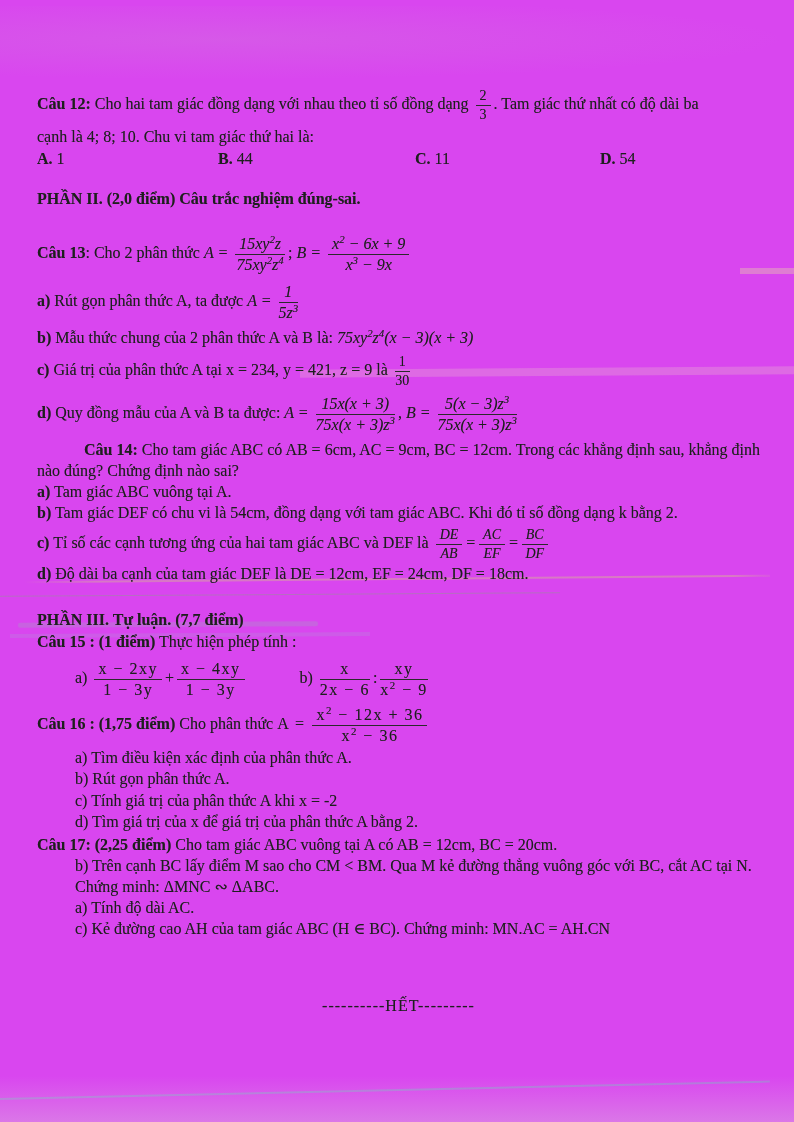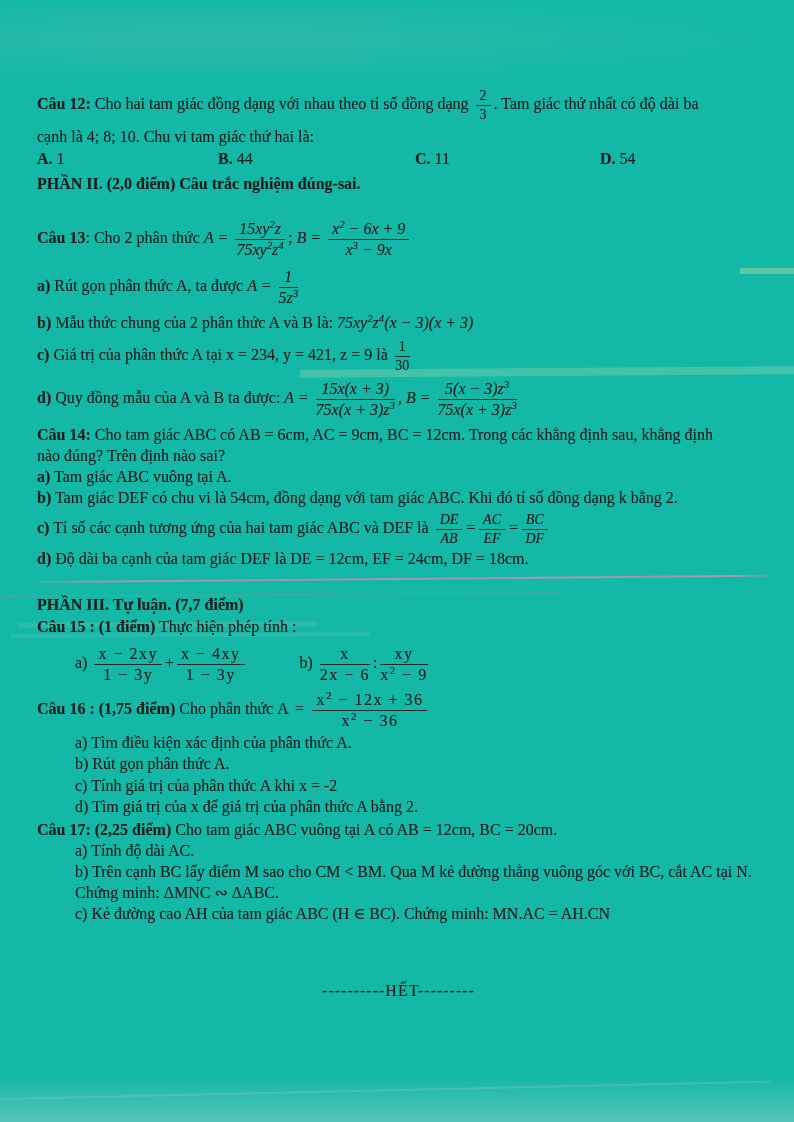"Câu 12: Cho hai tam" .doc { background: #14b8a6 -> #d946ef }
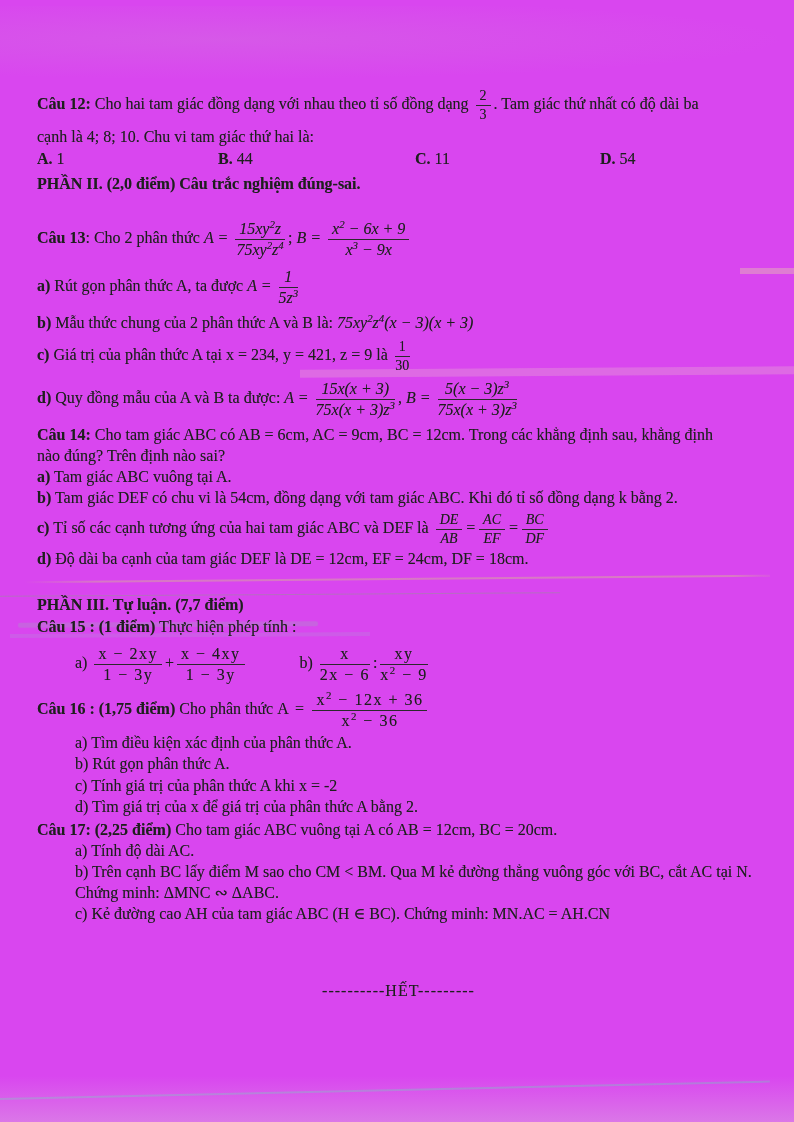"PHẦN II. (2,0 điểm) Câu" .p2head { margin-top: 3px -> 18px }
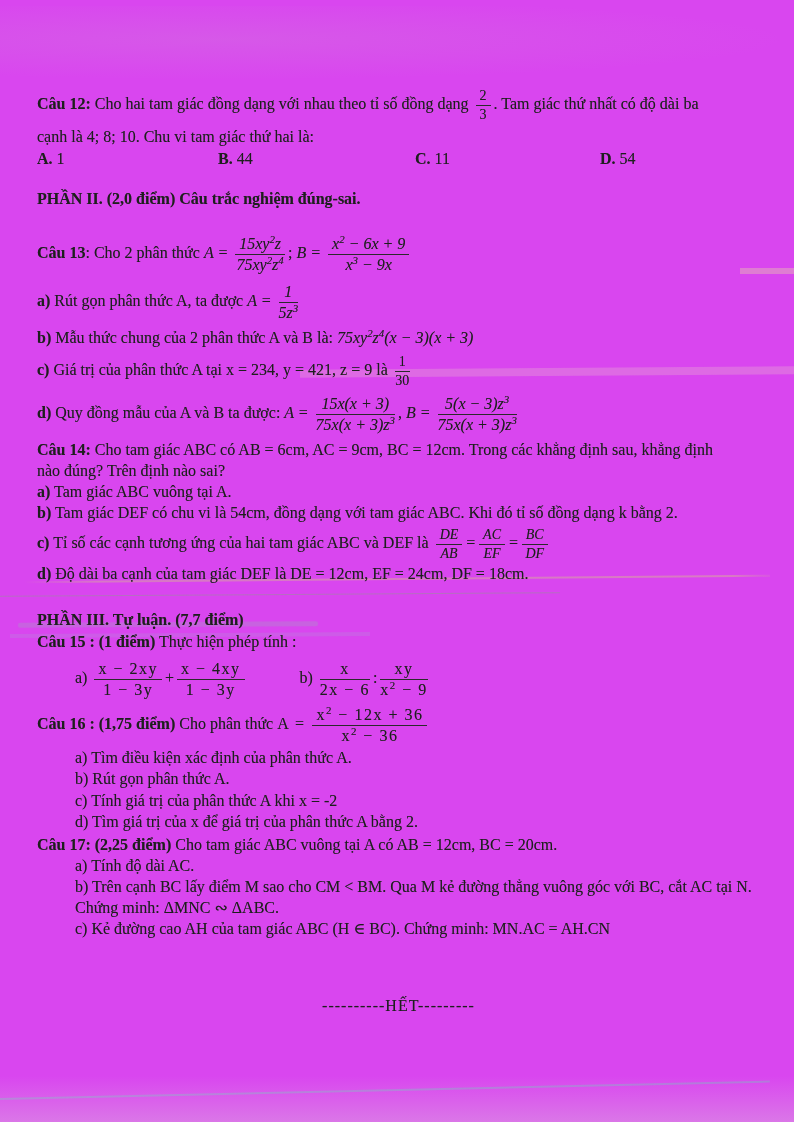"Câu 14: Cho tam giác" .q14 { text-align: none -> right }
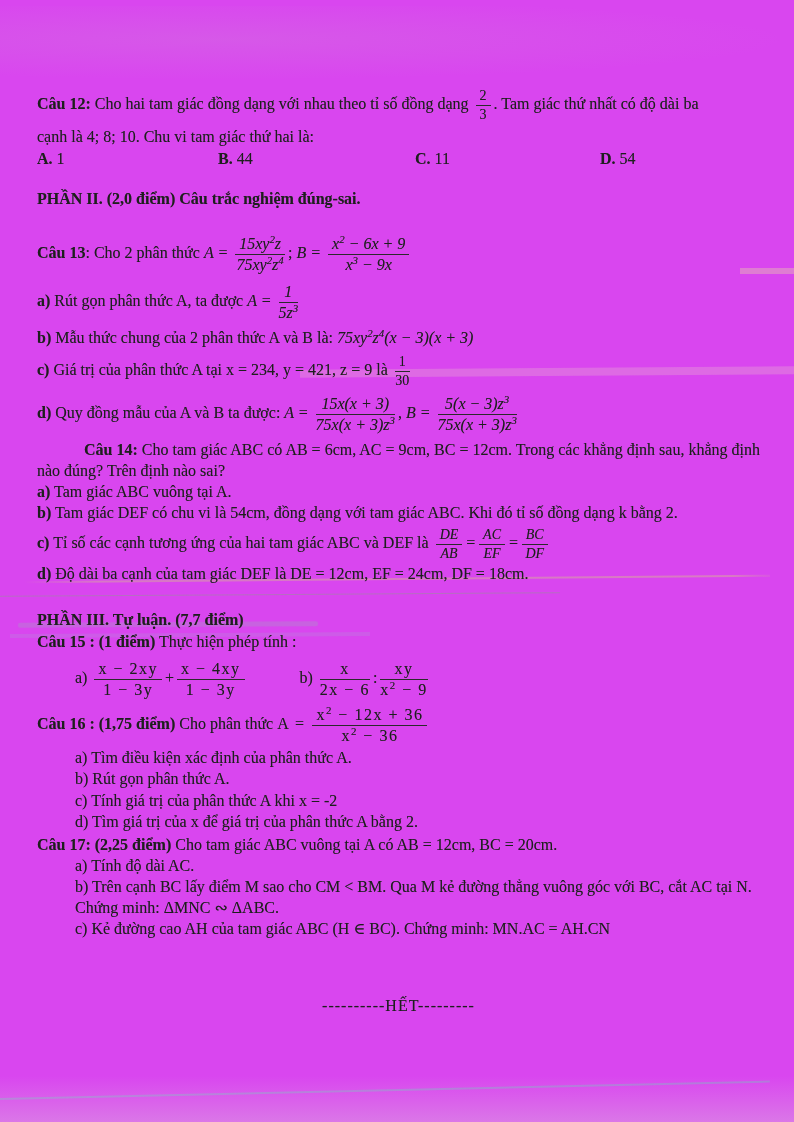"nào đúng? Trên định nào" div.line { text: Trên -> Chứng }
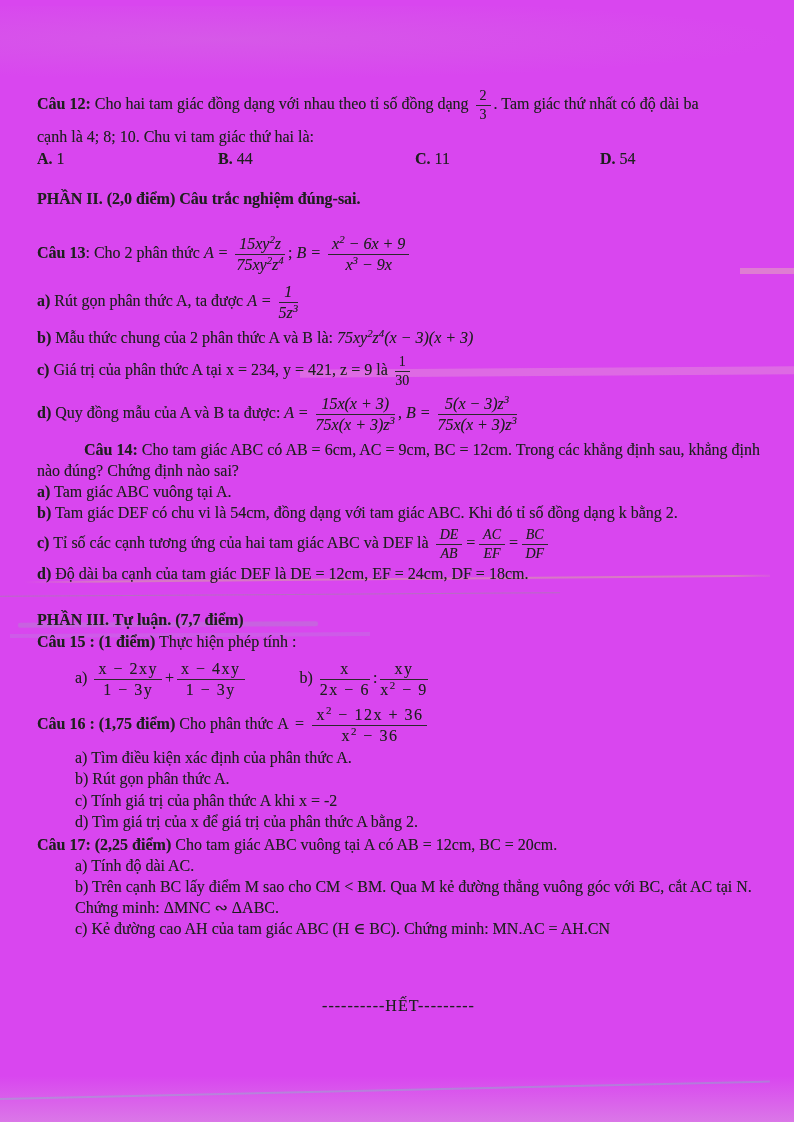"a) Tính độ dài AC." div.line { order: before "b) Trên cạnh BC lấy" -> after "b) Trên cạnh BC lấy" }
